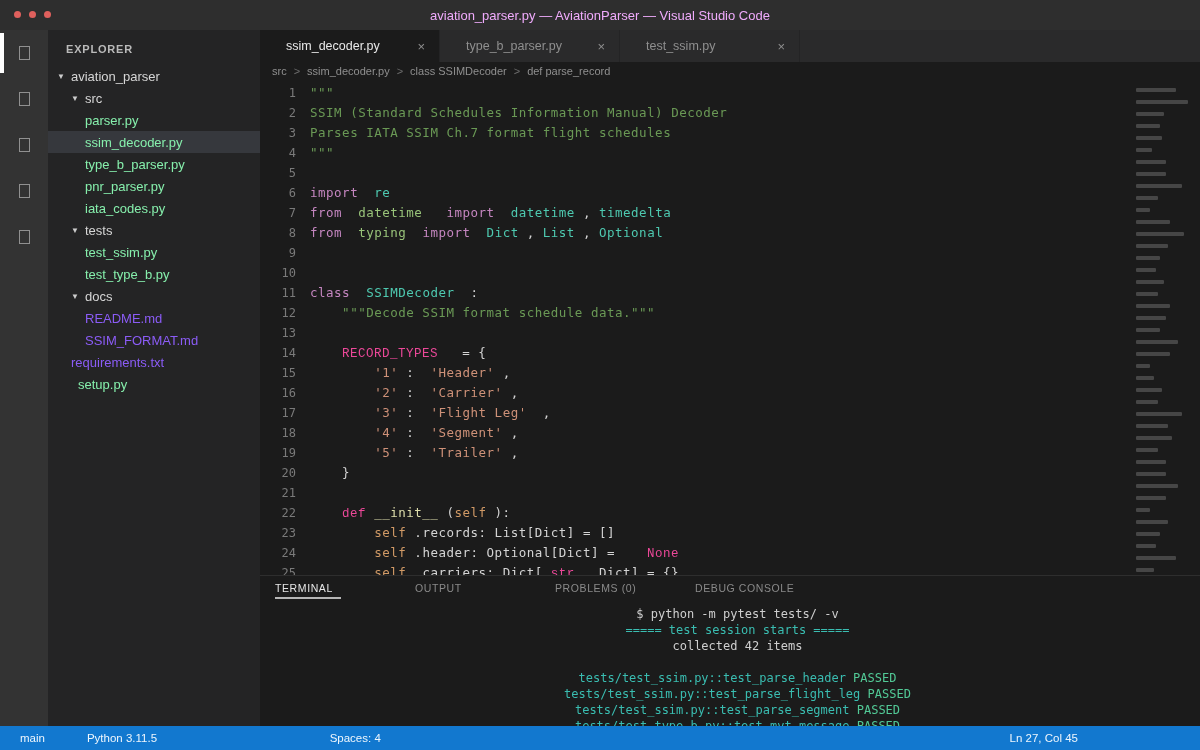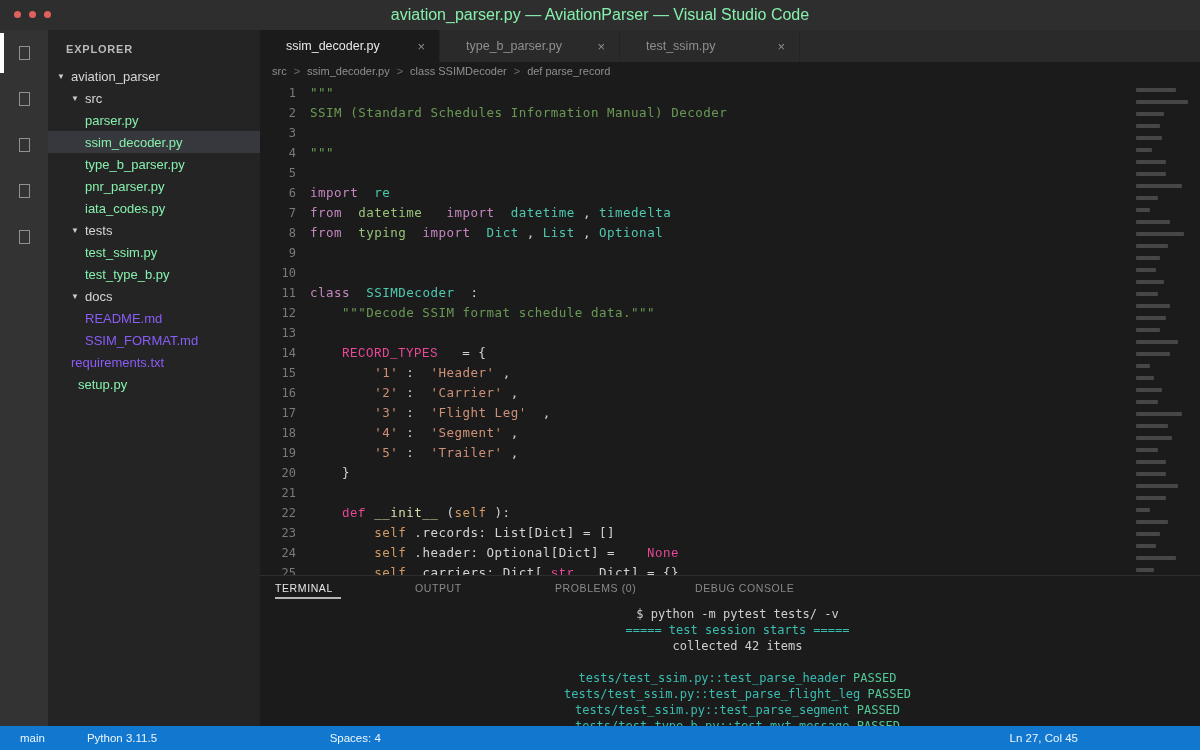"aviation_parser.py — AviationParser —" .win-title { color: #86efac -> #f0abfc; font-size: 16px -> 13px }
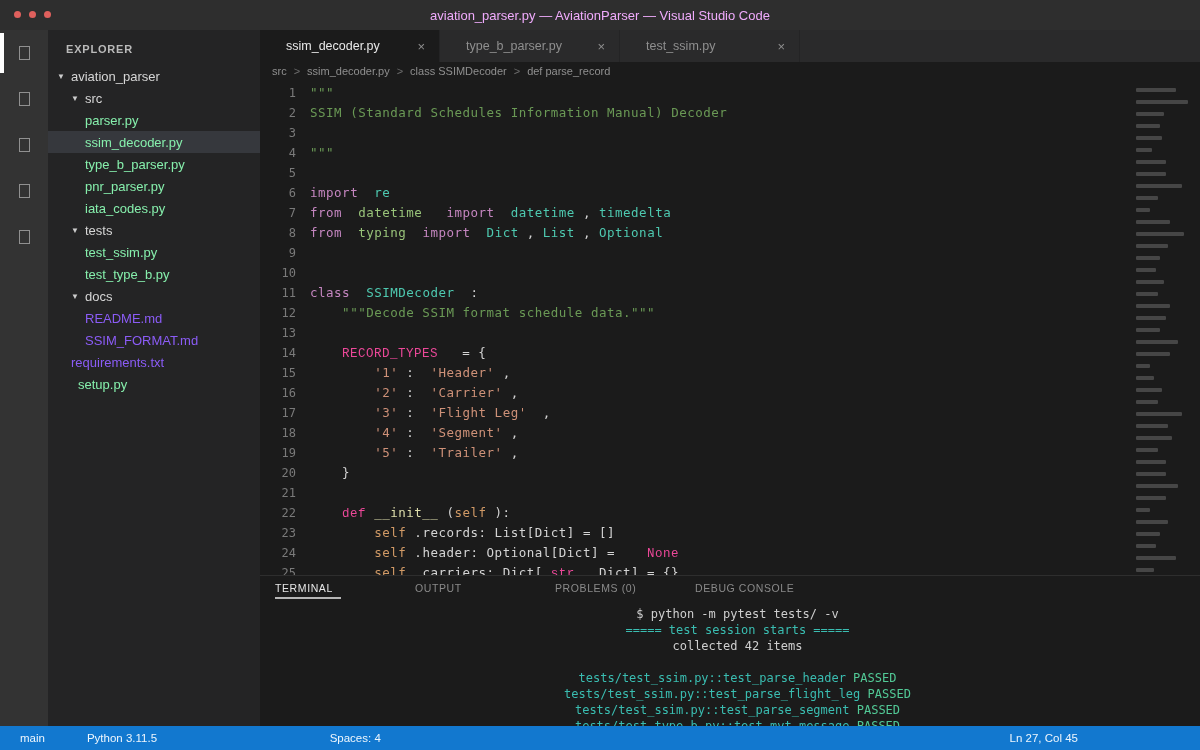"Parses IATA SSIM Ch.7 format" span.ct { html: none -> <span><span>Parses IATA SSIM Ch.7 format flight schedules</span></span> }
